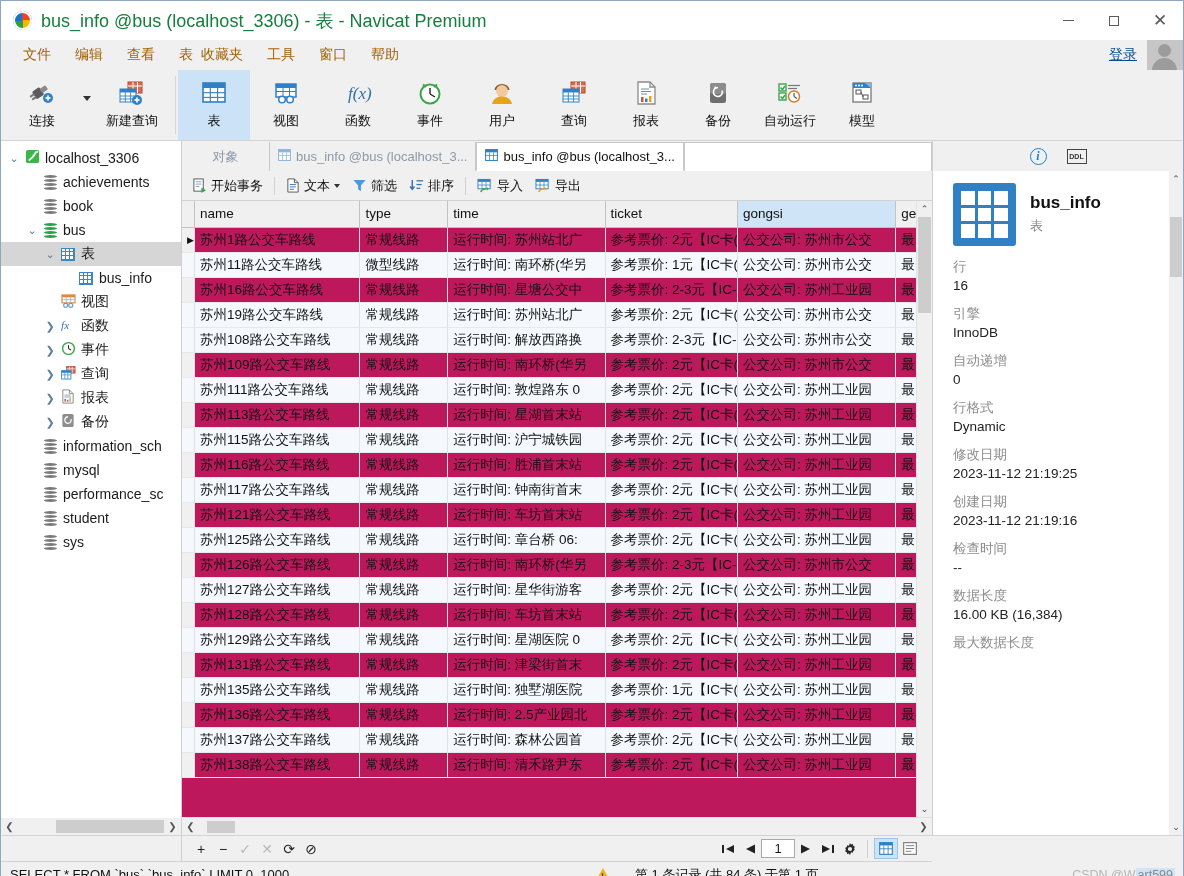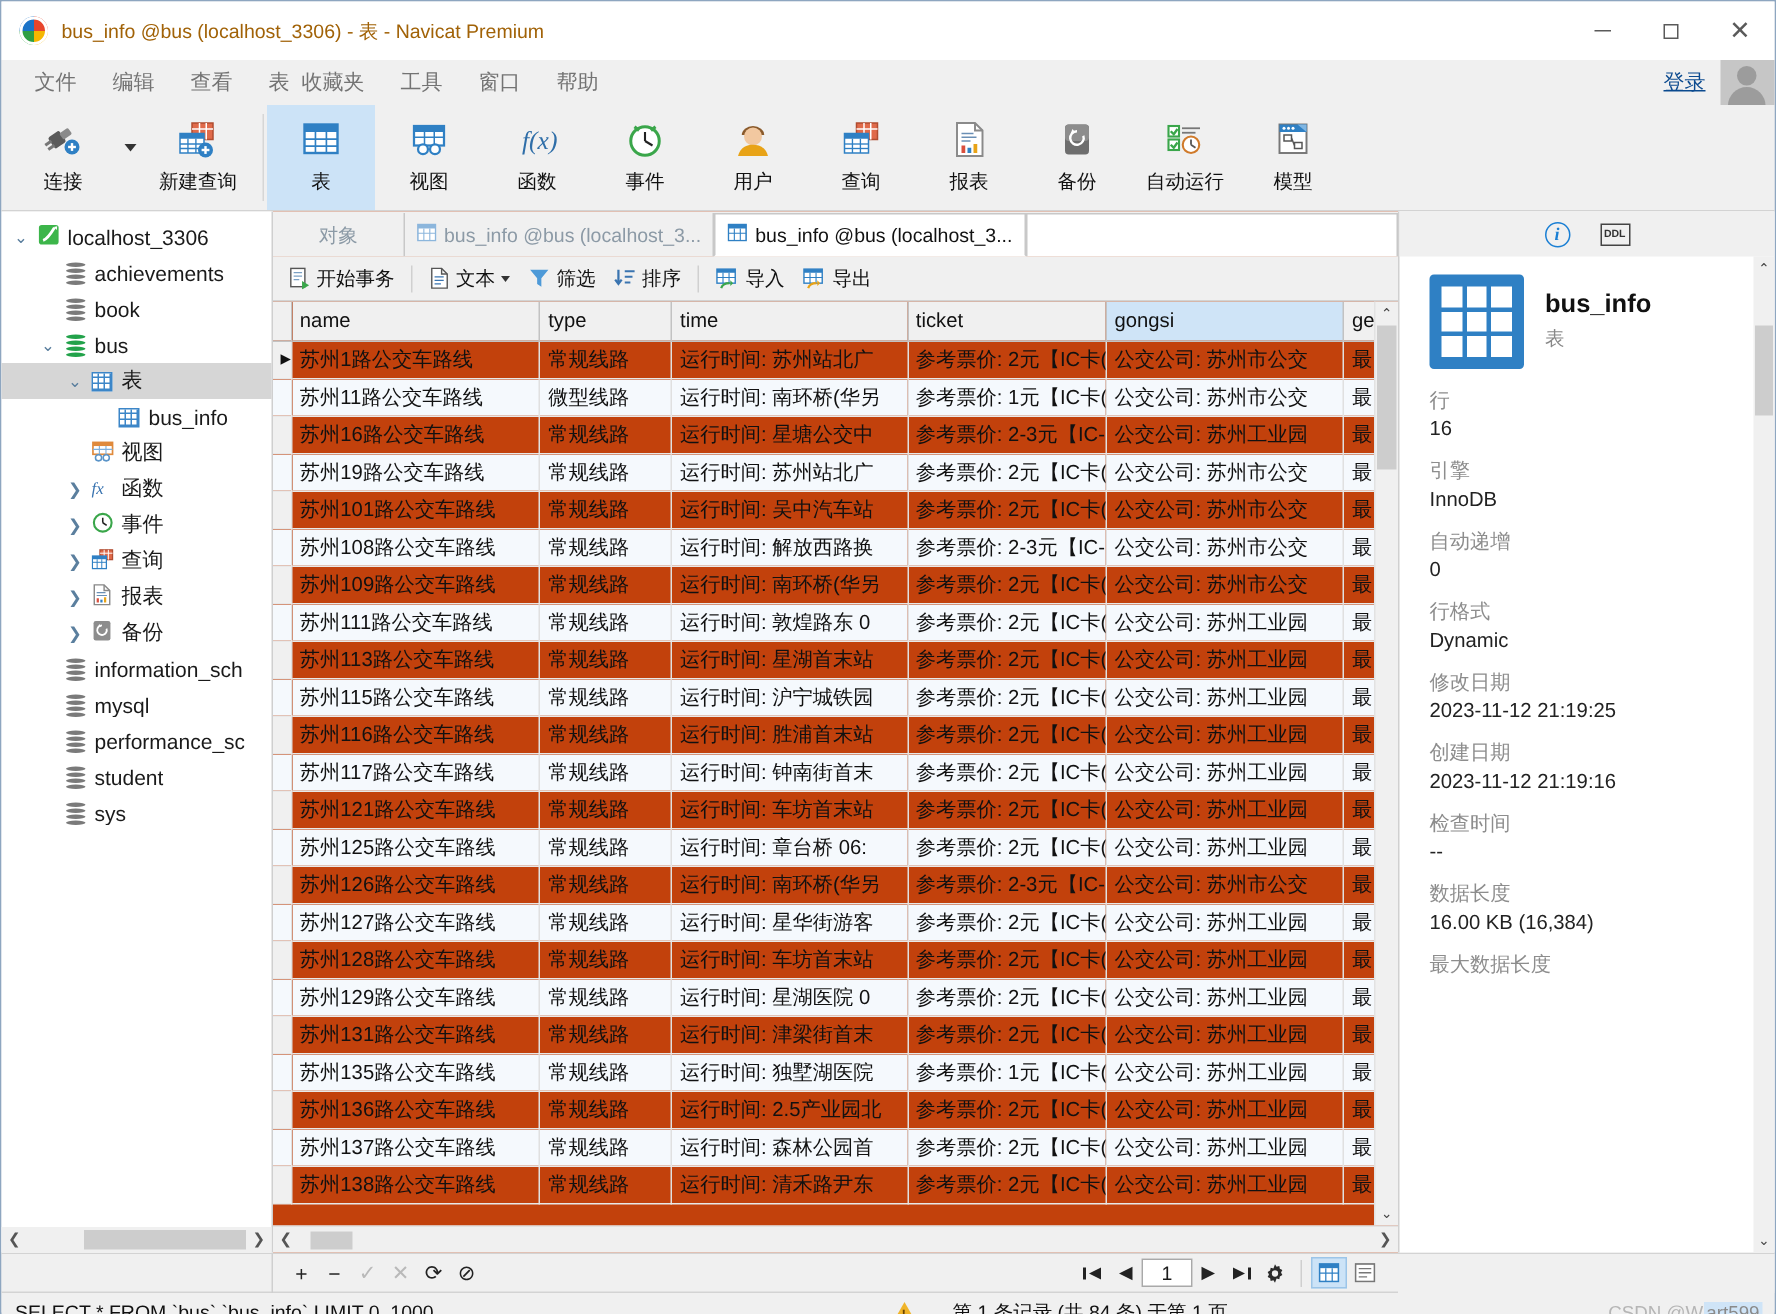"bus_info @bus (localhost_3306) - 表" .title-text { color: #a16207 -> #15803d; font-size: 13px -> 18px }
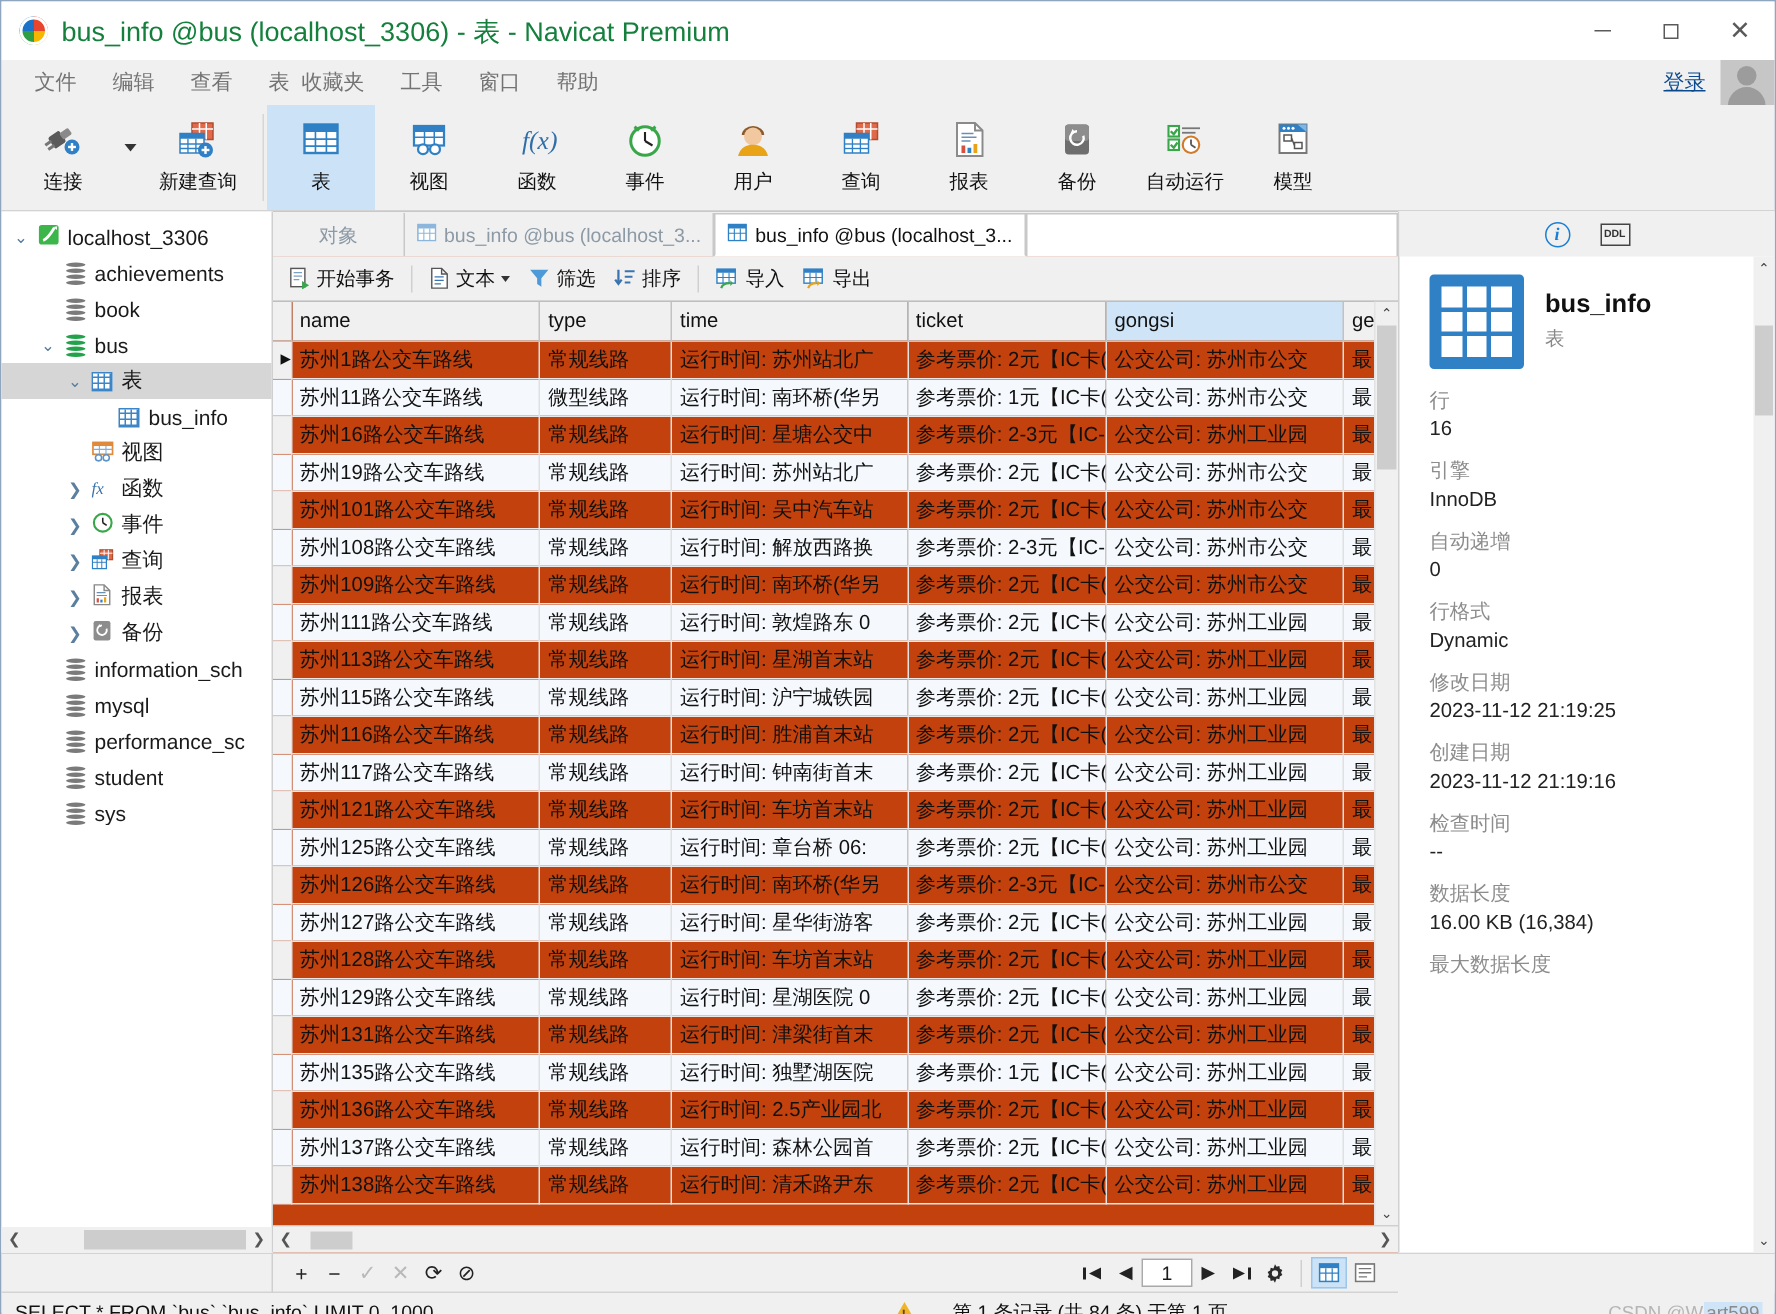"文件" .menu-item { color: #737373 -> #a16207 }
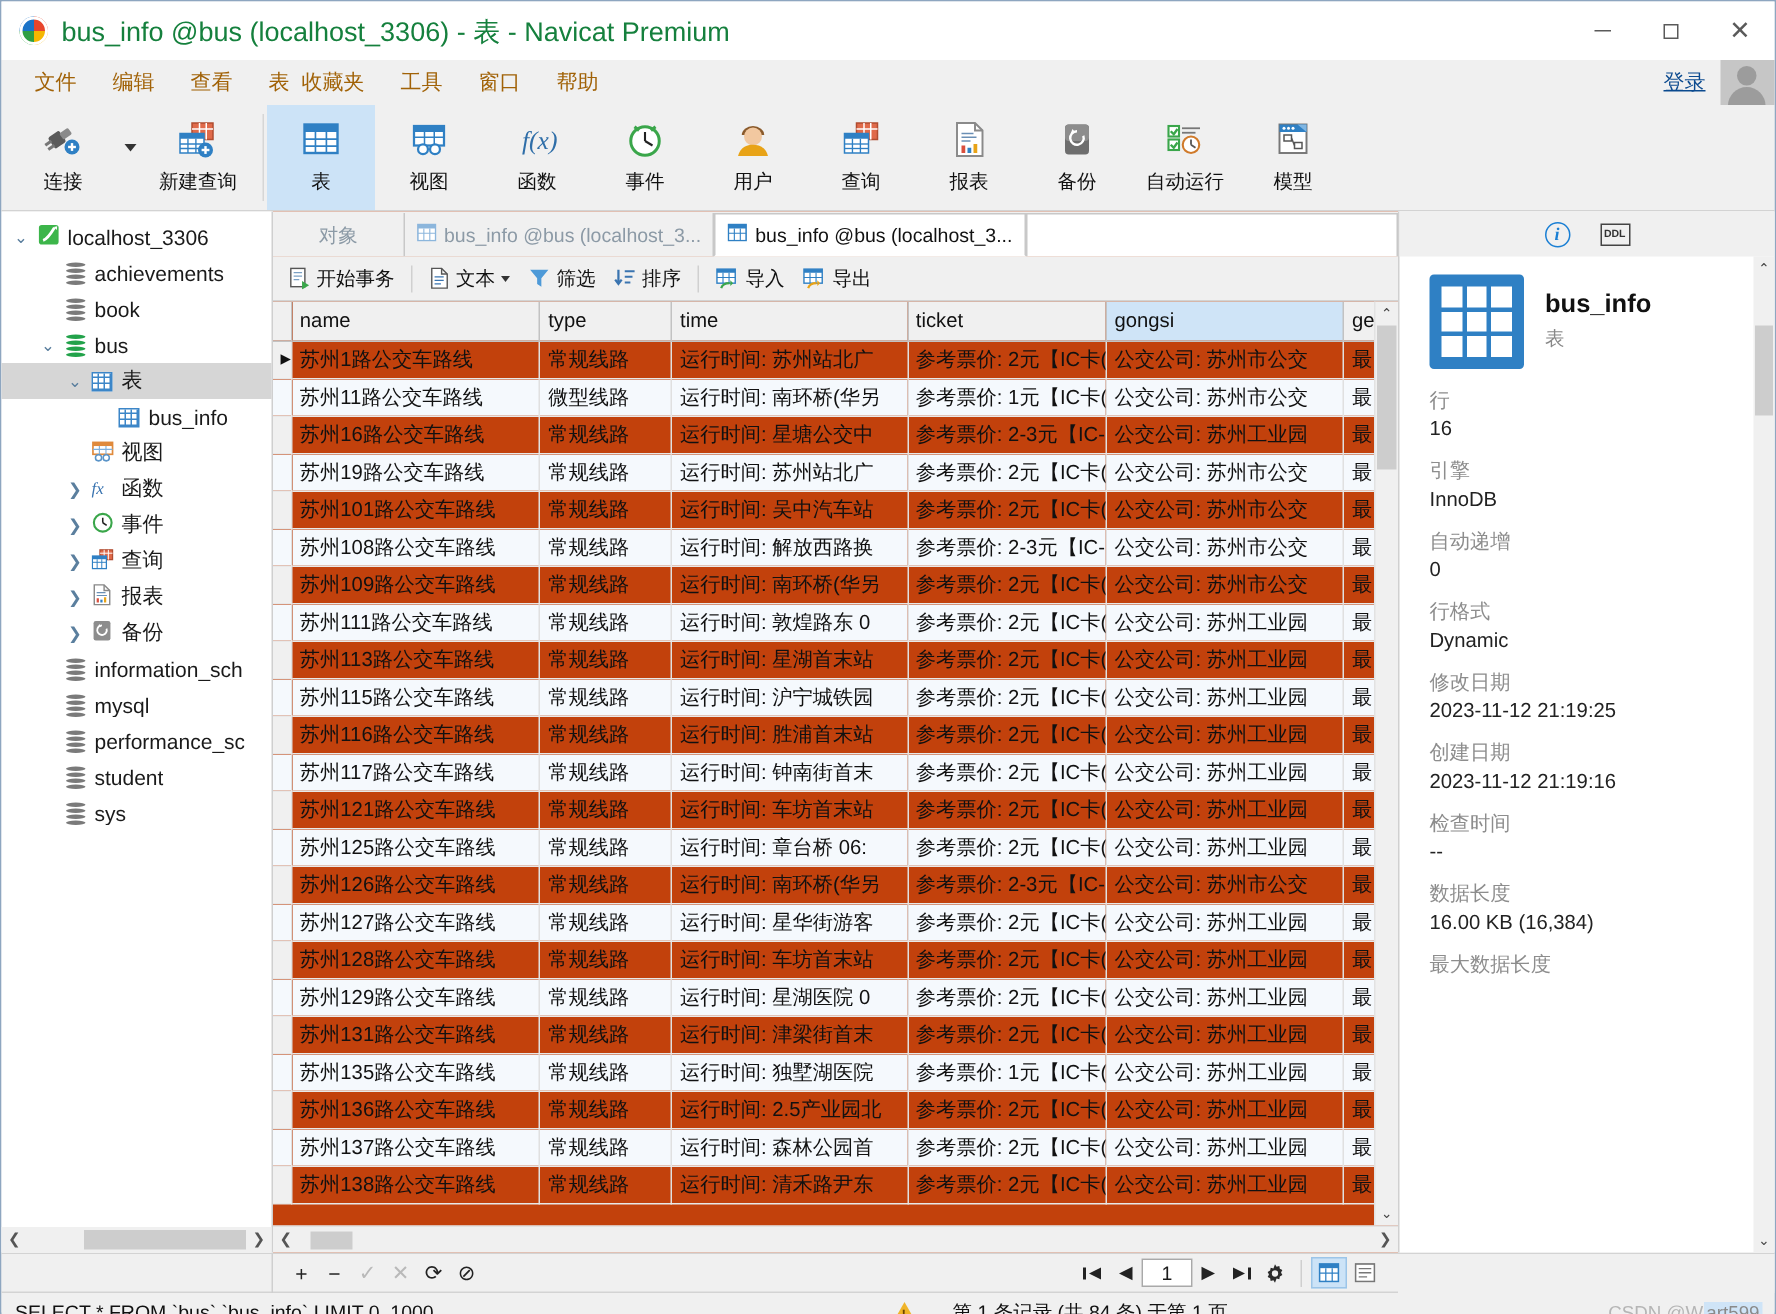"对象" .center { background: #c2410c -> #be185d }
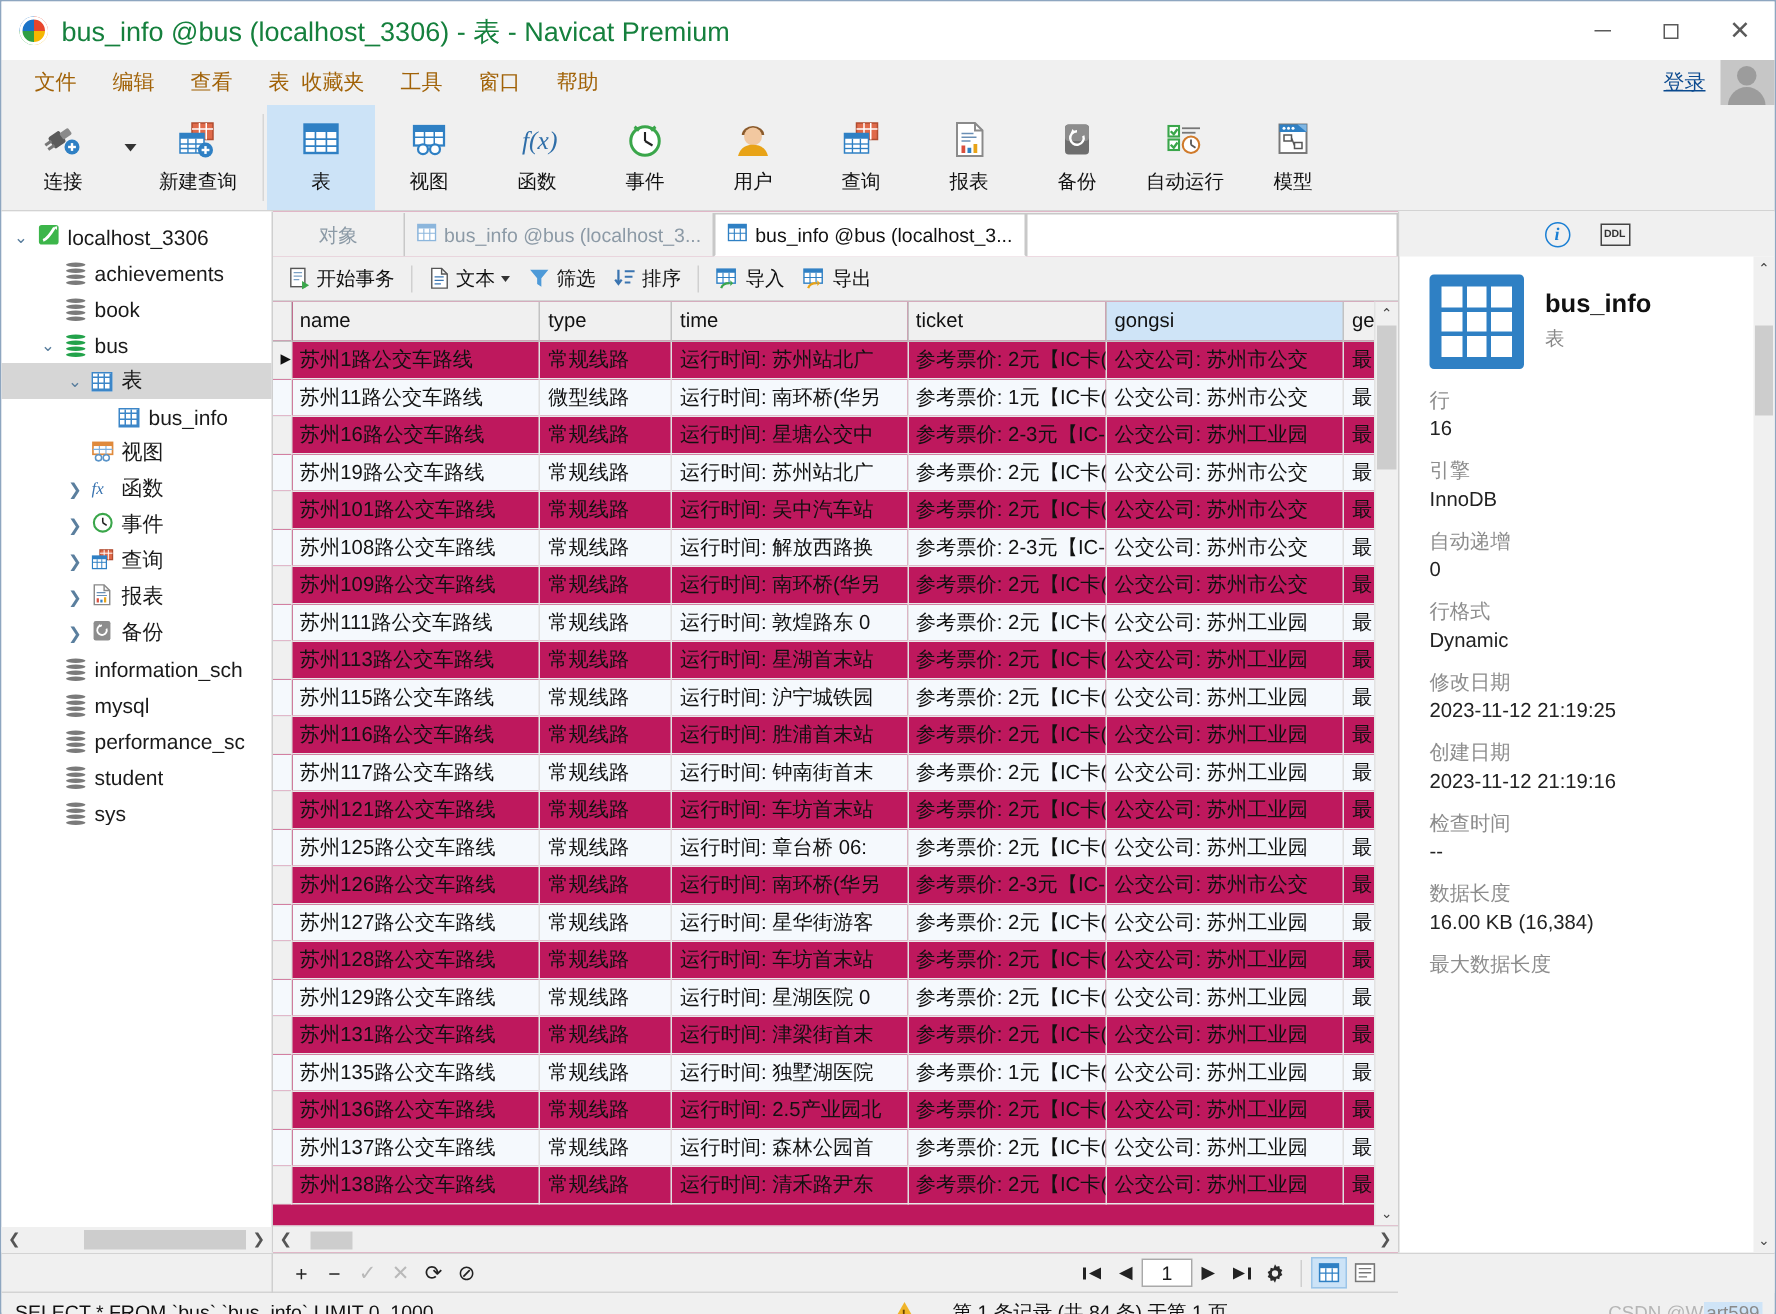"苏州101路公交车路线" tr { html: <tr> <td></td> <td>苏州101路公交车路线</td> <td>常规线路</td> <td>运行时间: 吴中汽车站</td> <td>参考票价: 2元【IC卡(</td> <td>公交公司: 苏州市公交</td> <td>最</td> </tr> -> none }
